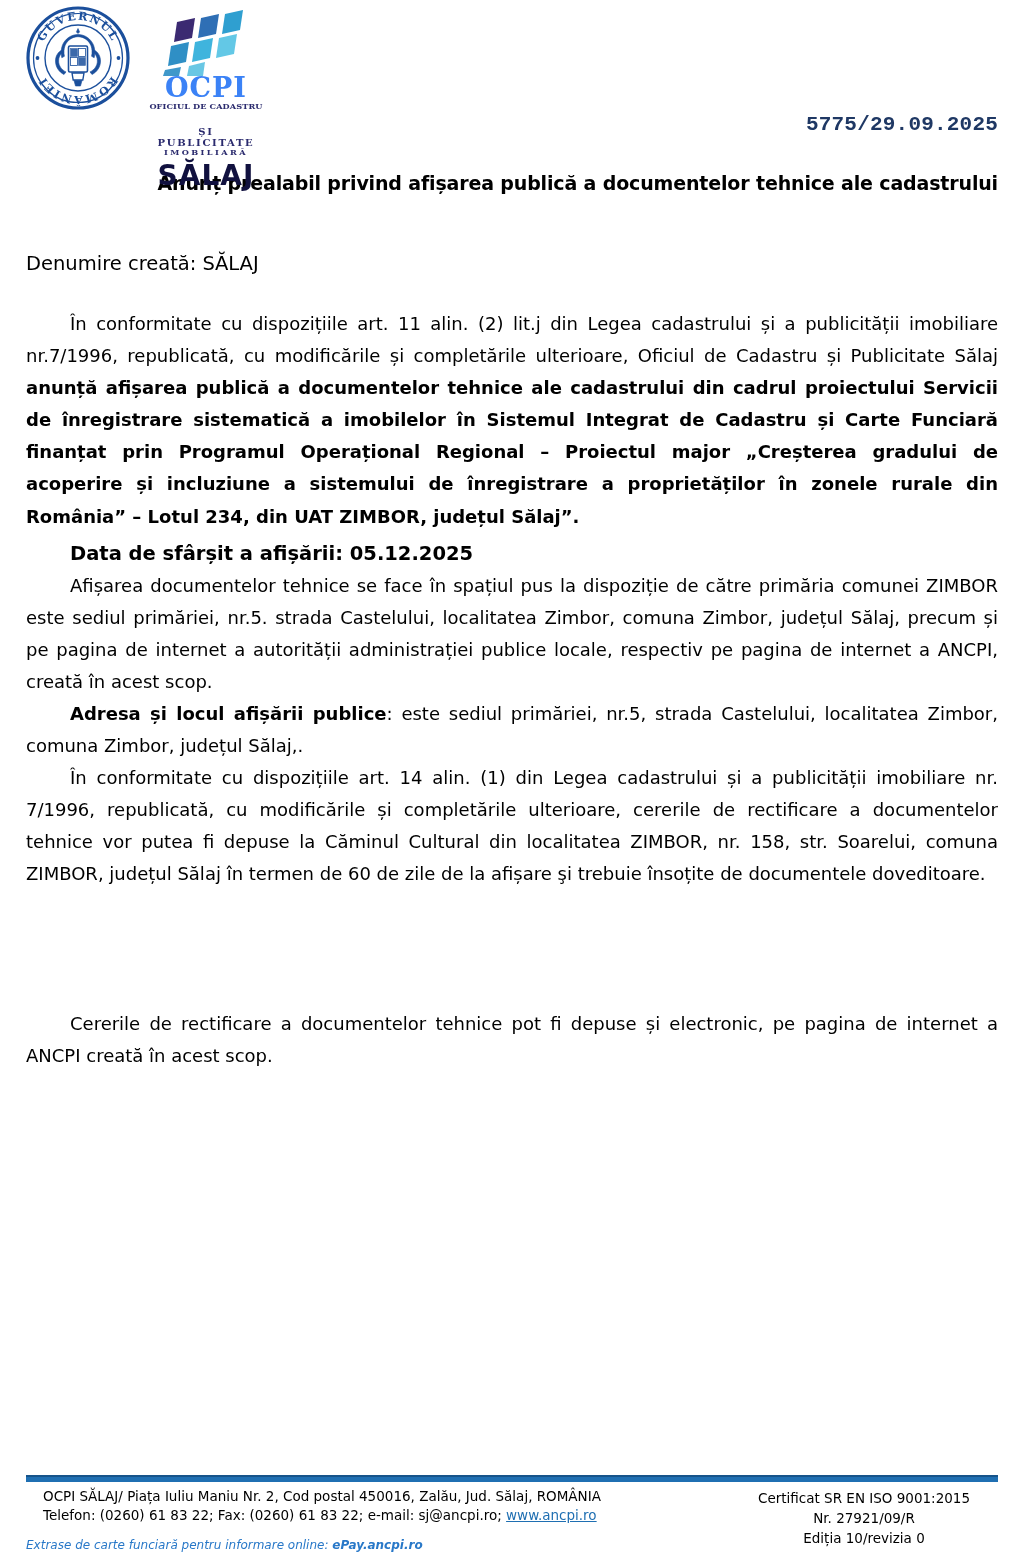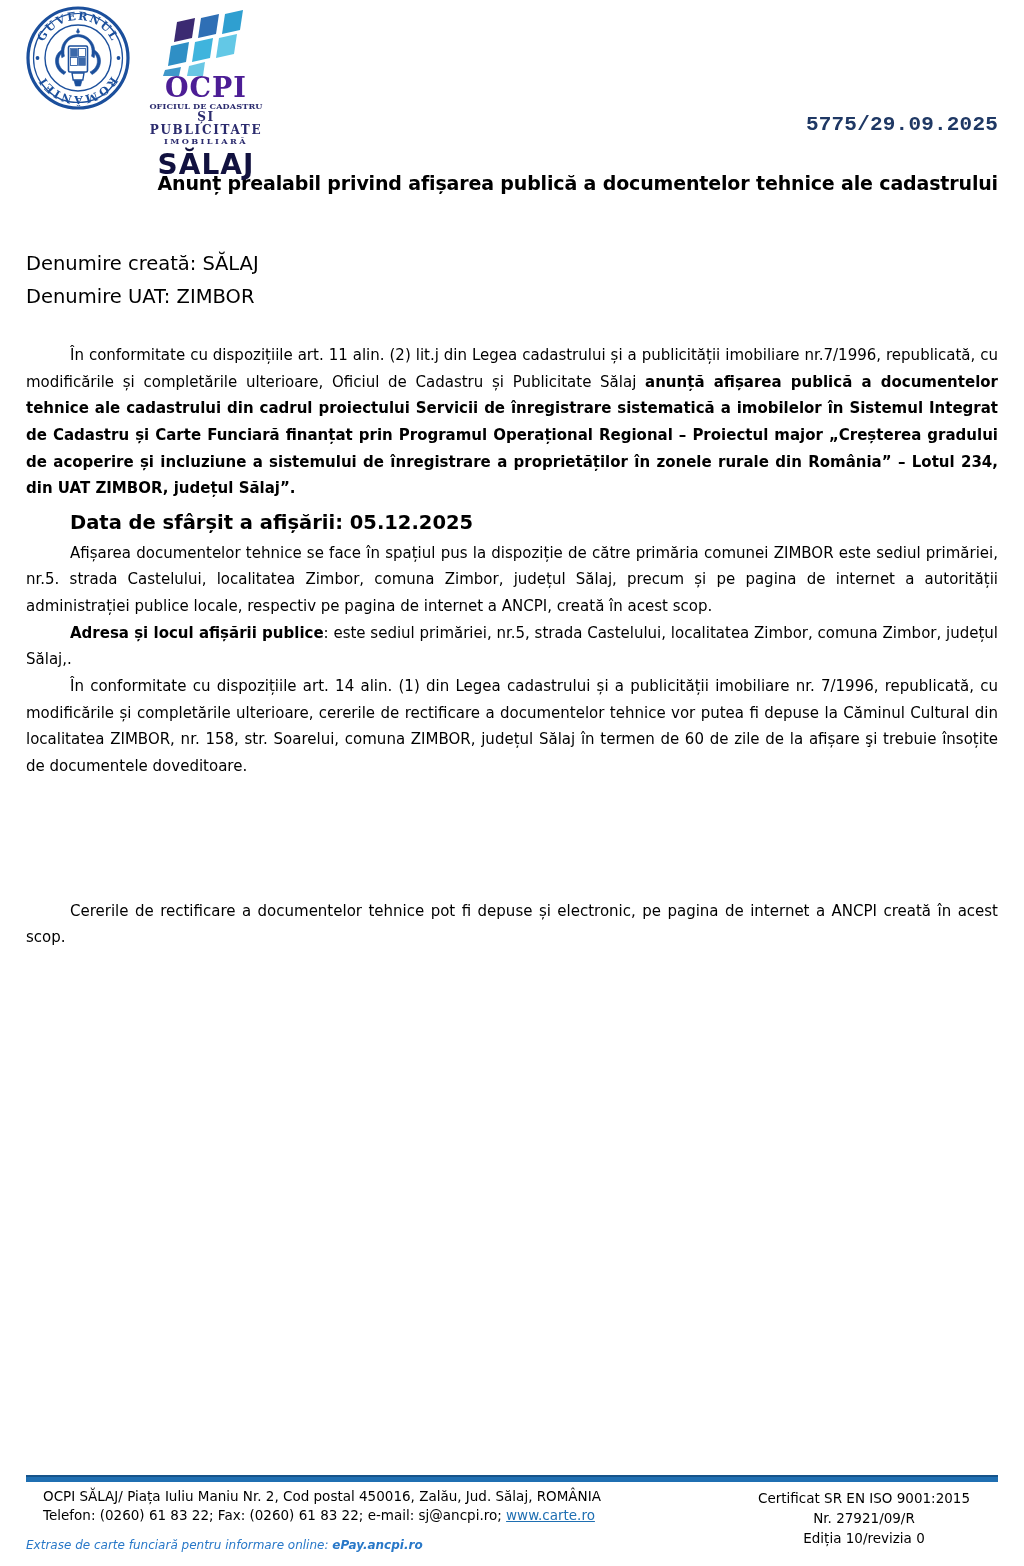"OCPI" .ocpi-word { color: #4c1d95 -> #3b82f6 }
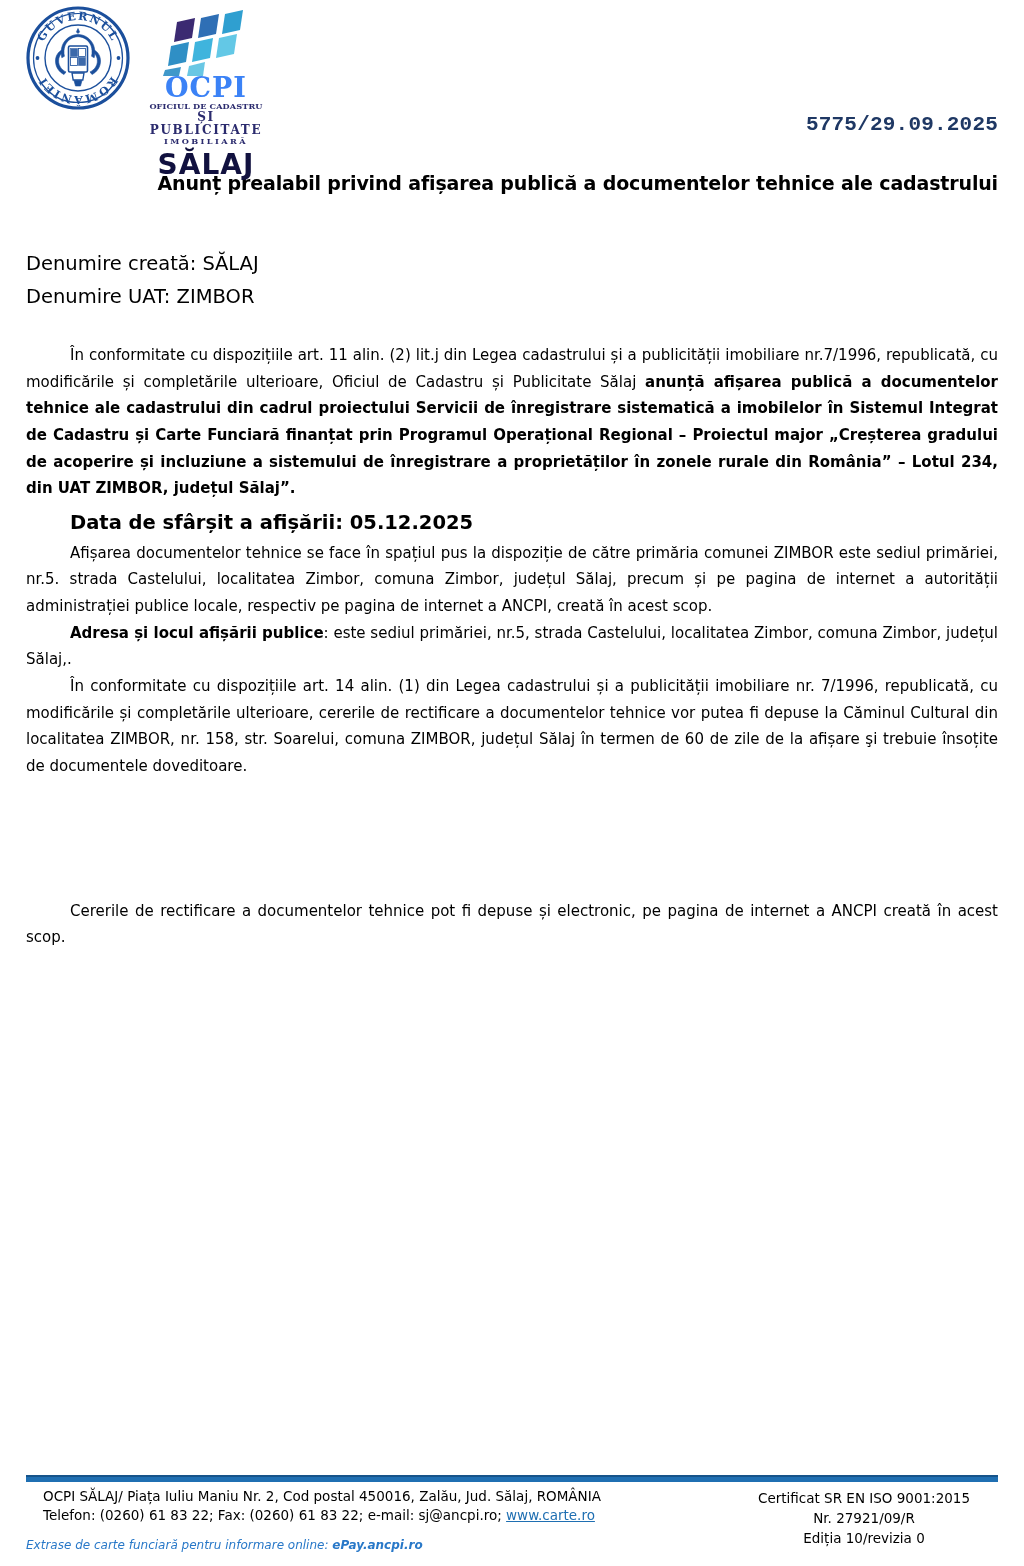"ȘI PUBLICITATE" .ocpi-sub .l2 { font-size: 12px -> 10px; margin-top: none -> 16px }
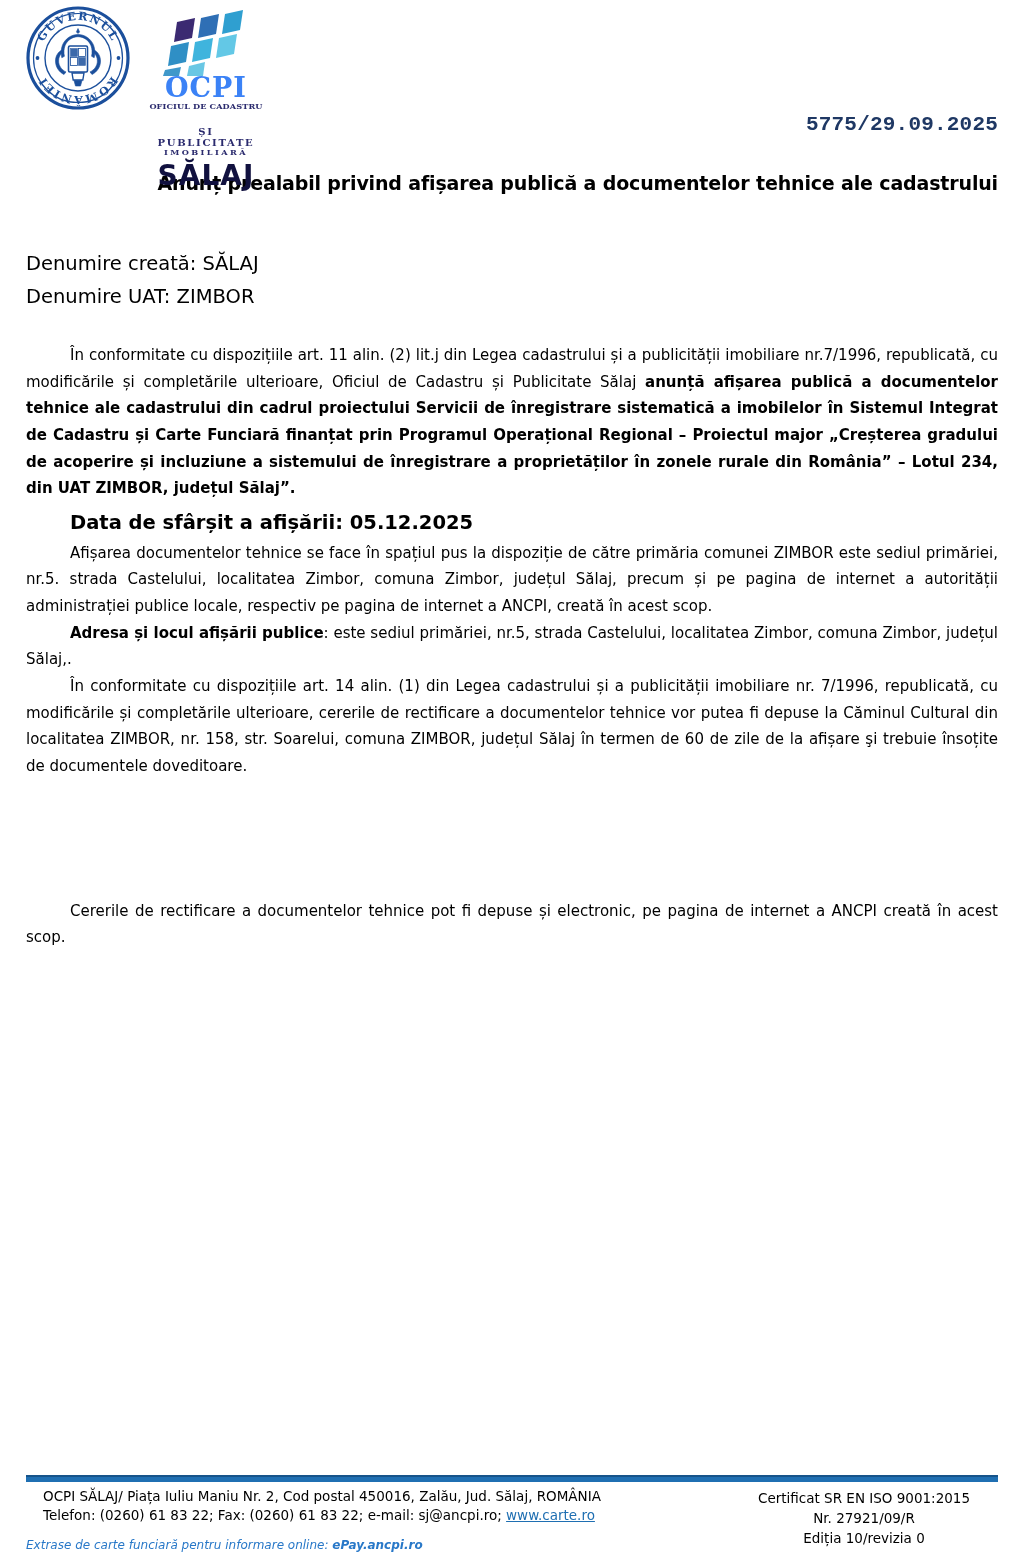"Denumire UAT: ZIMBOR" div { html: <div>Denumire UAT: ZIMBOR</div> -> none }
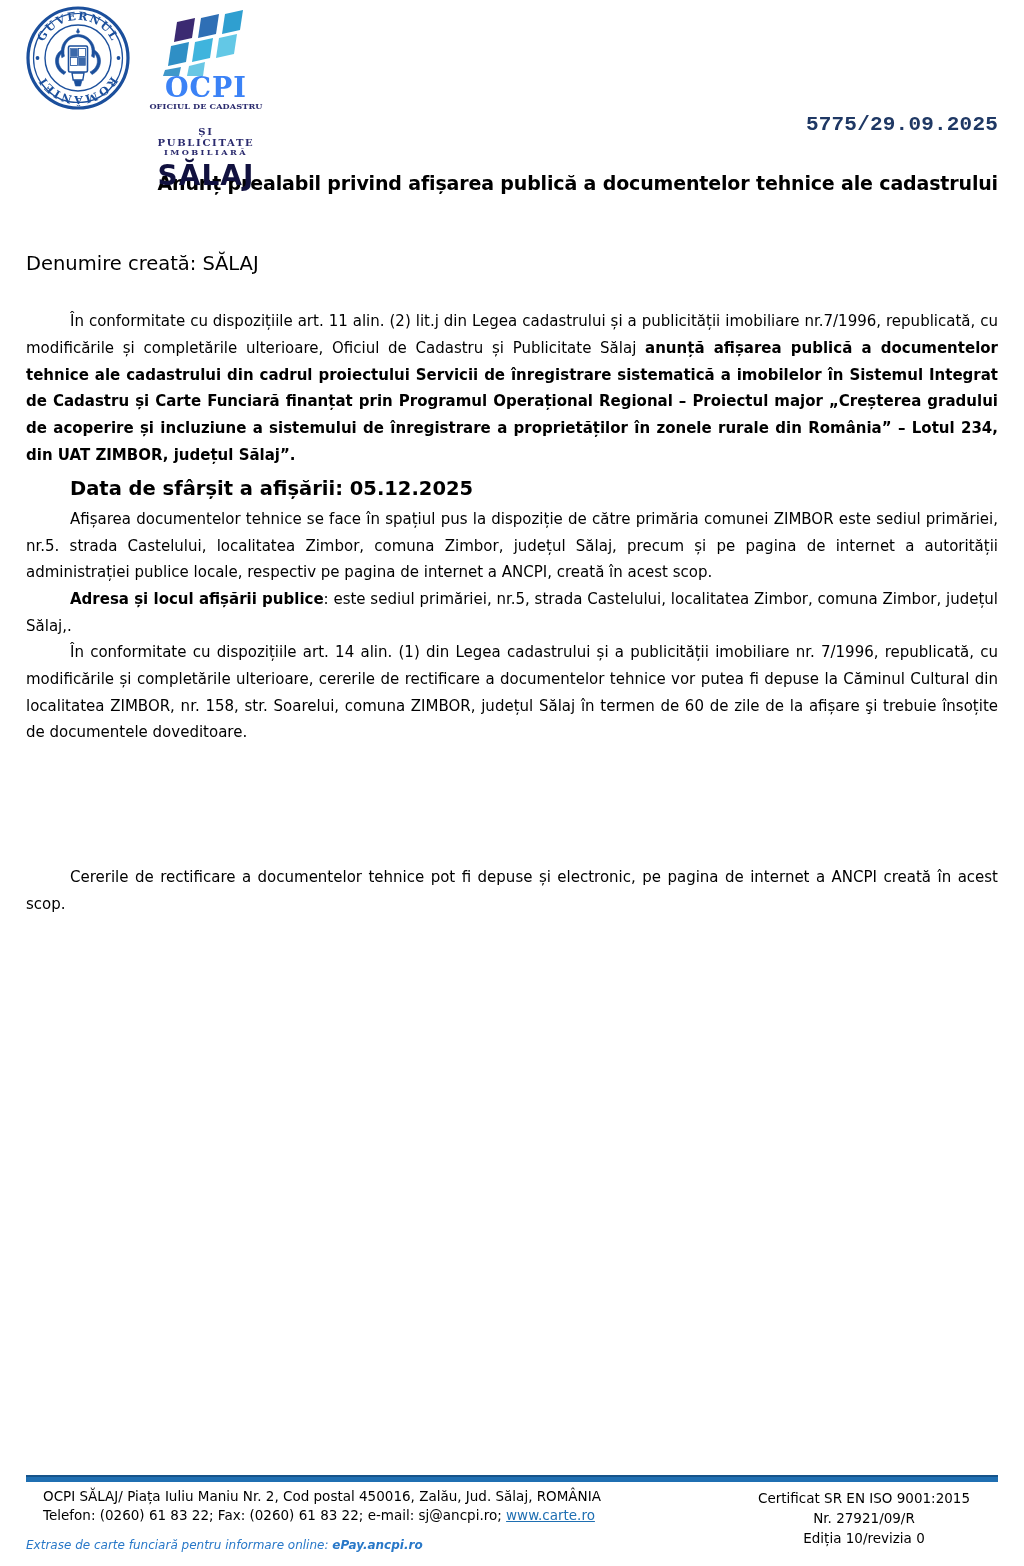"În conformitate cu dispozițiile art." p.body { font-size: 15px -> 18px }
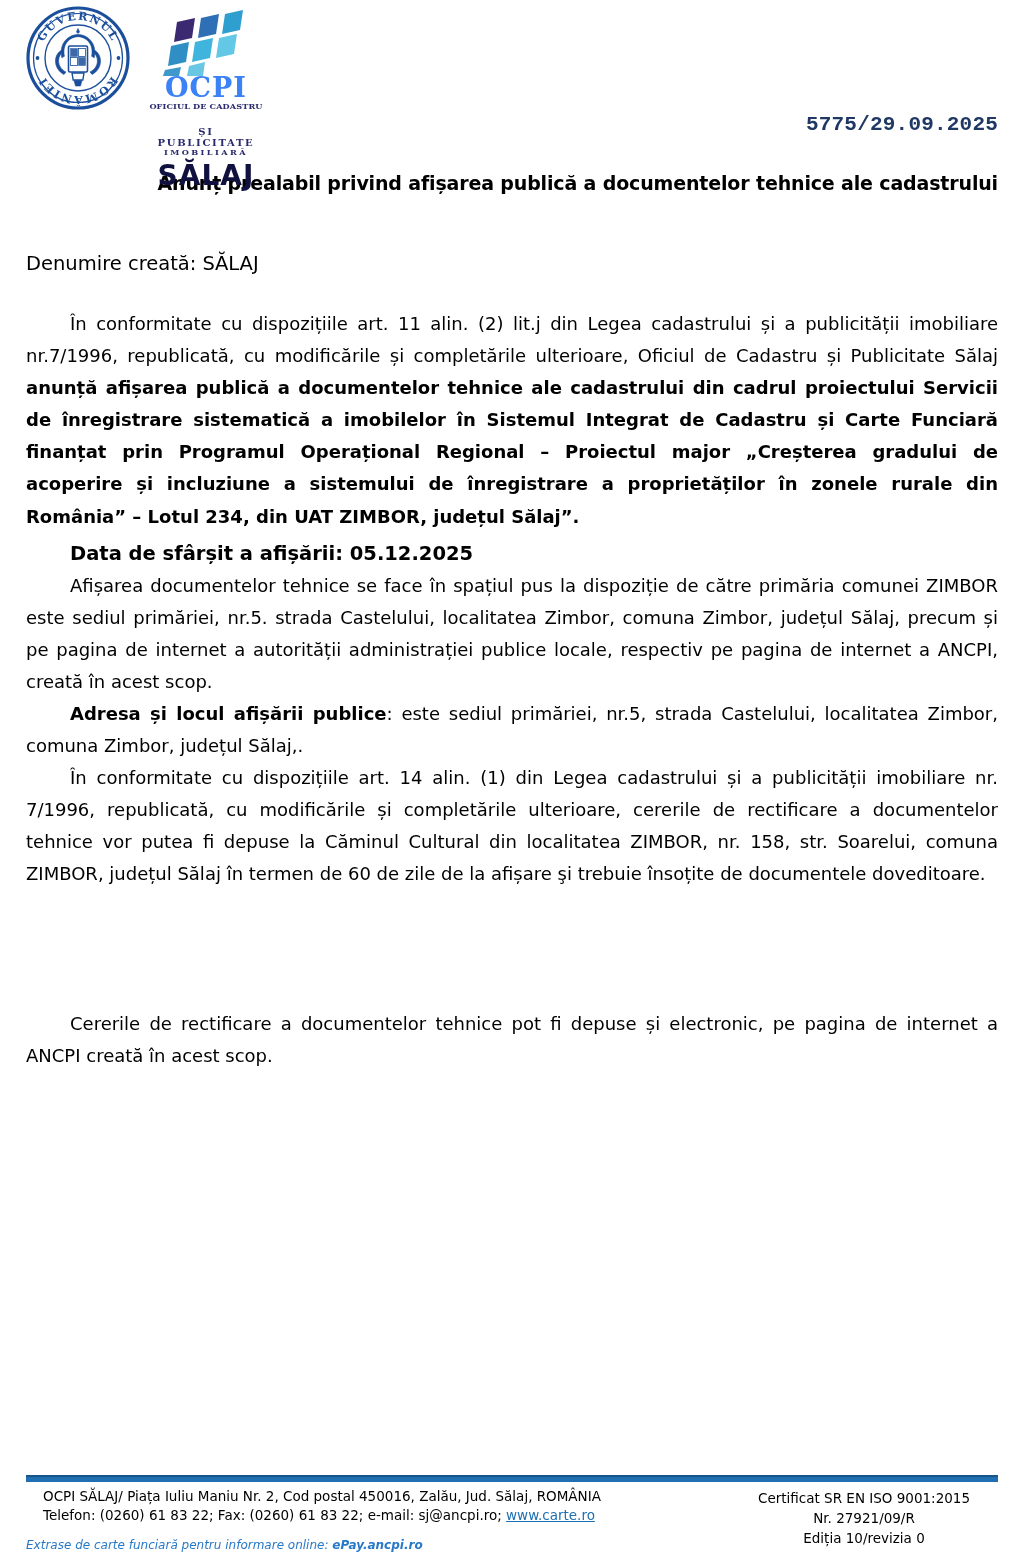"www.carte.ro" a.url { text: www.carte.ro -> www.ancpi.ro }
